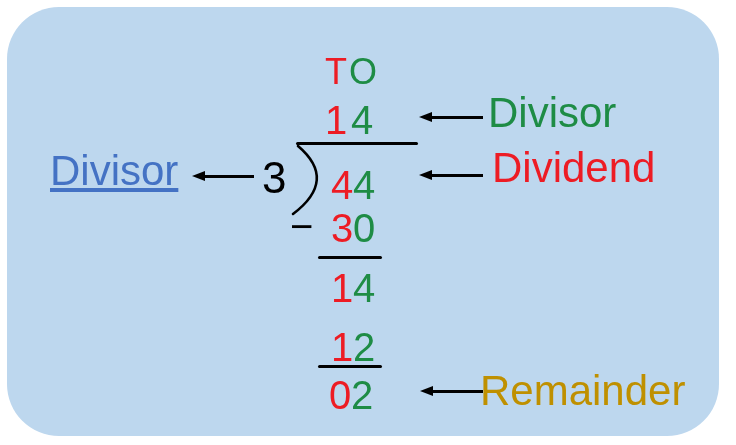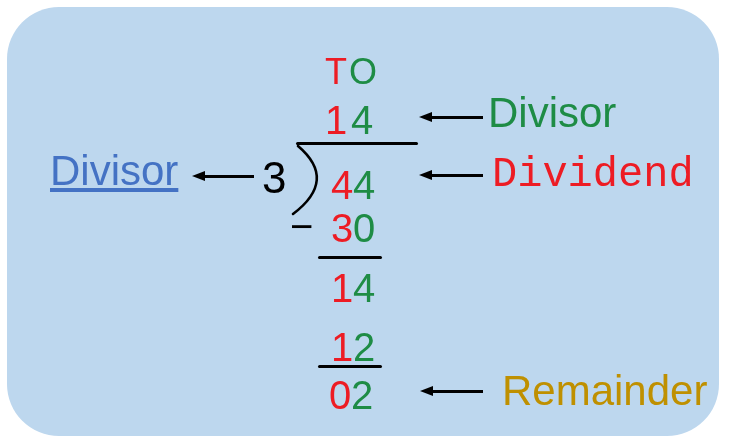"Dividend" .label-dividend { font-family: Liberation Mono, monospace -> none; top: 154px -> 147px }
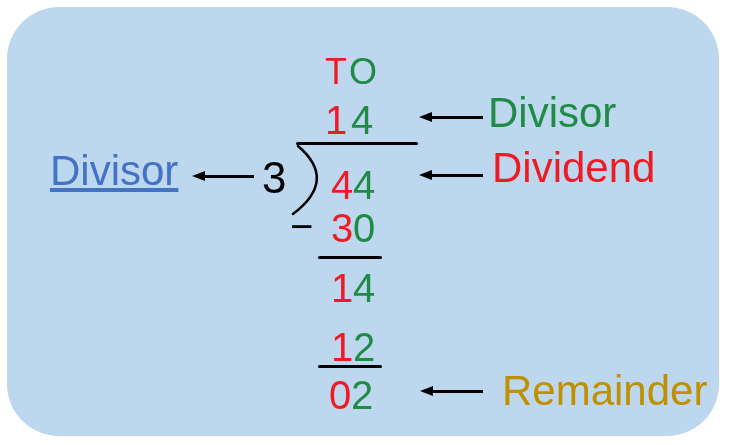"Remainder" .label-remainder { left: 502px -> 480px }
